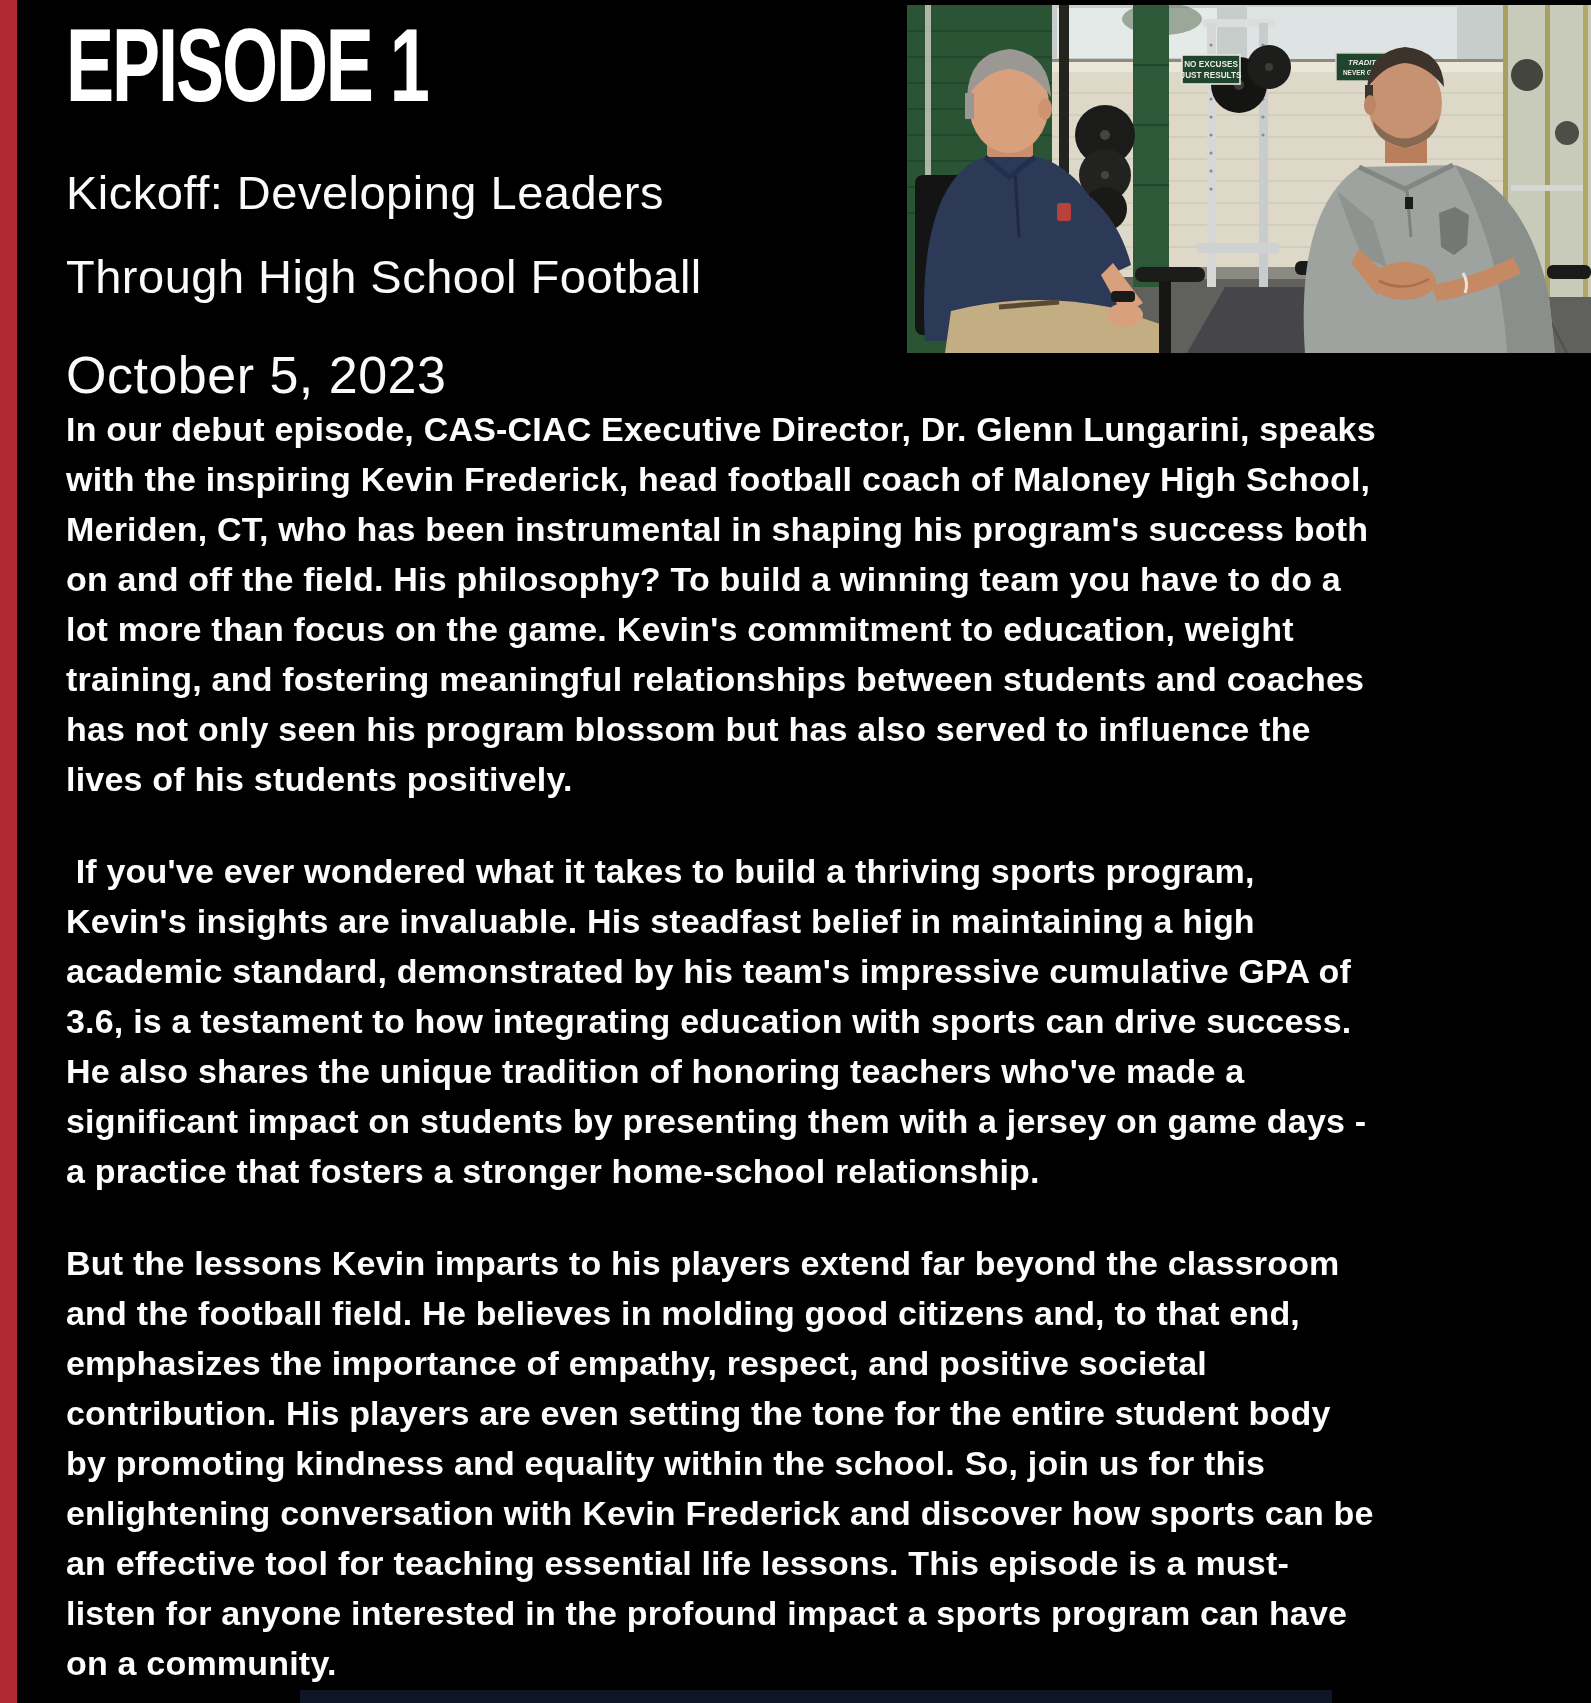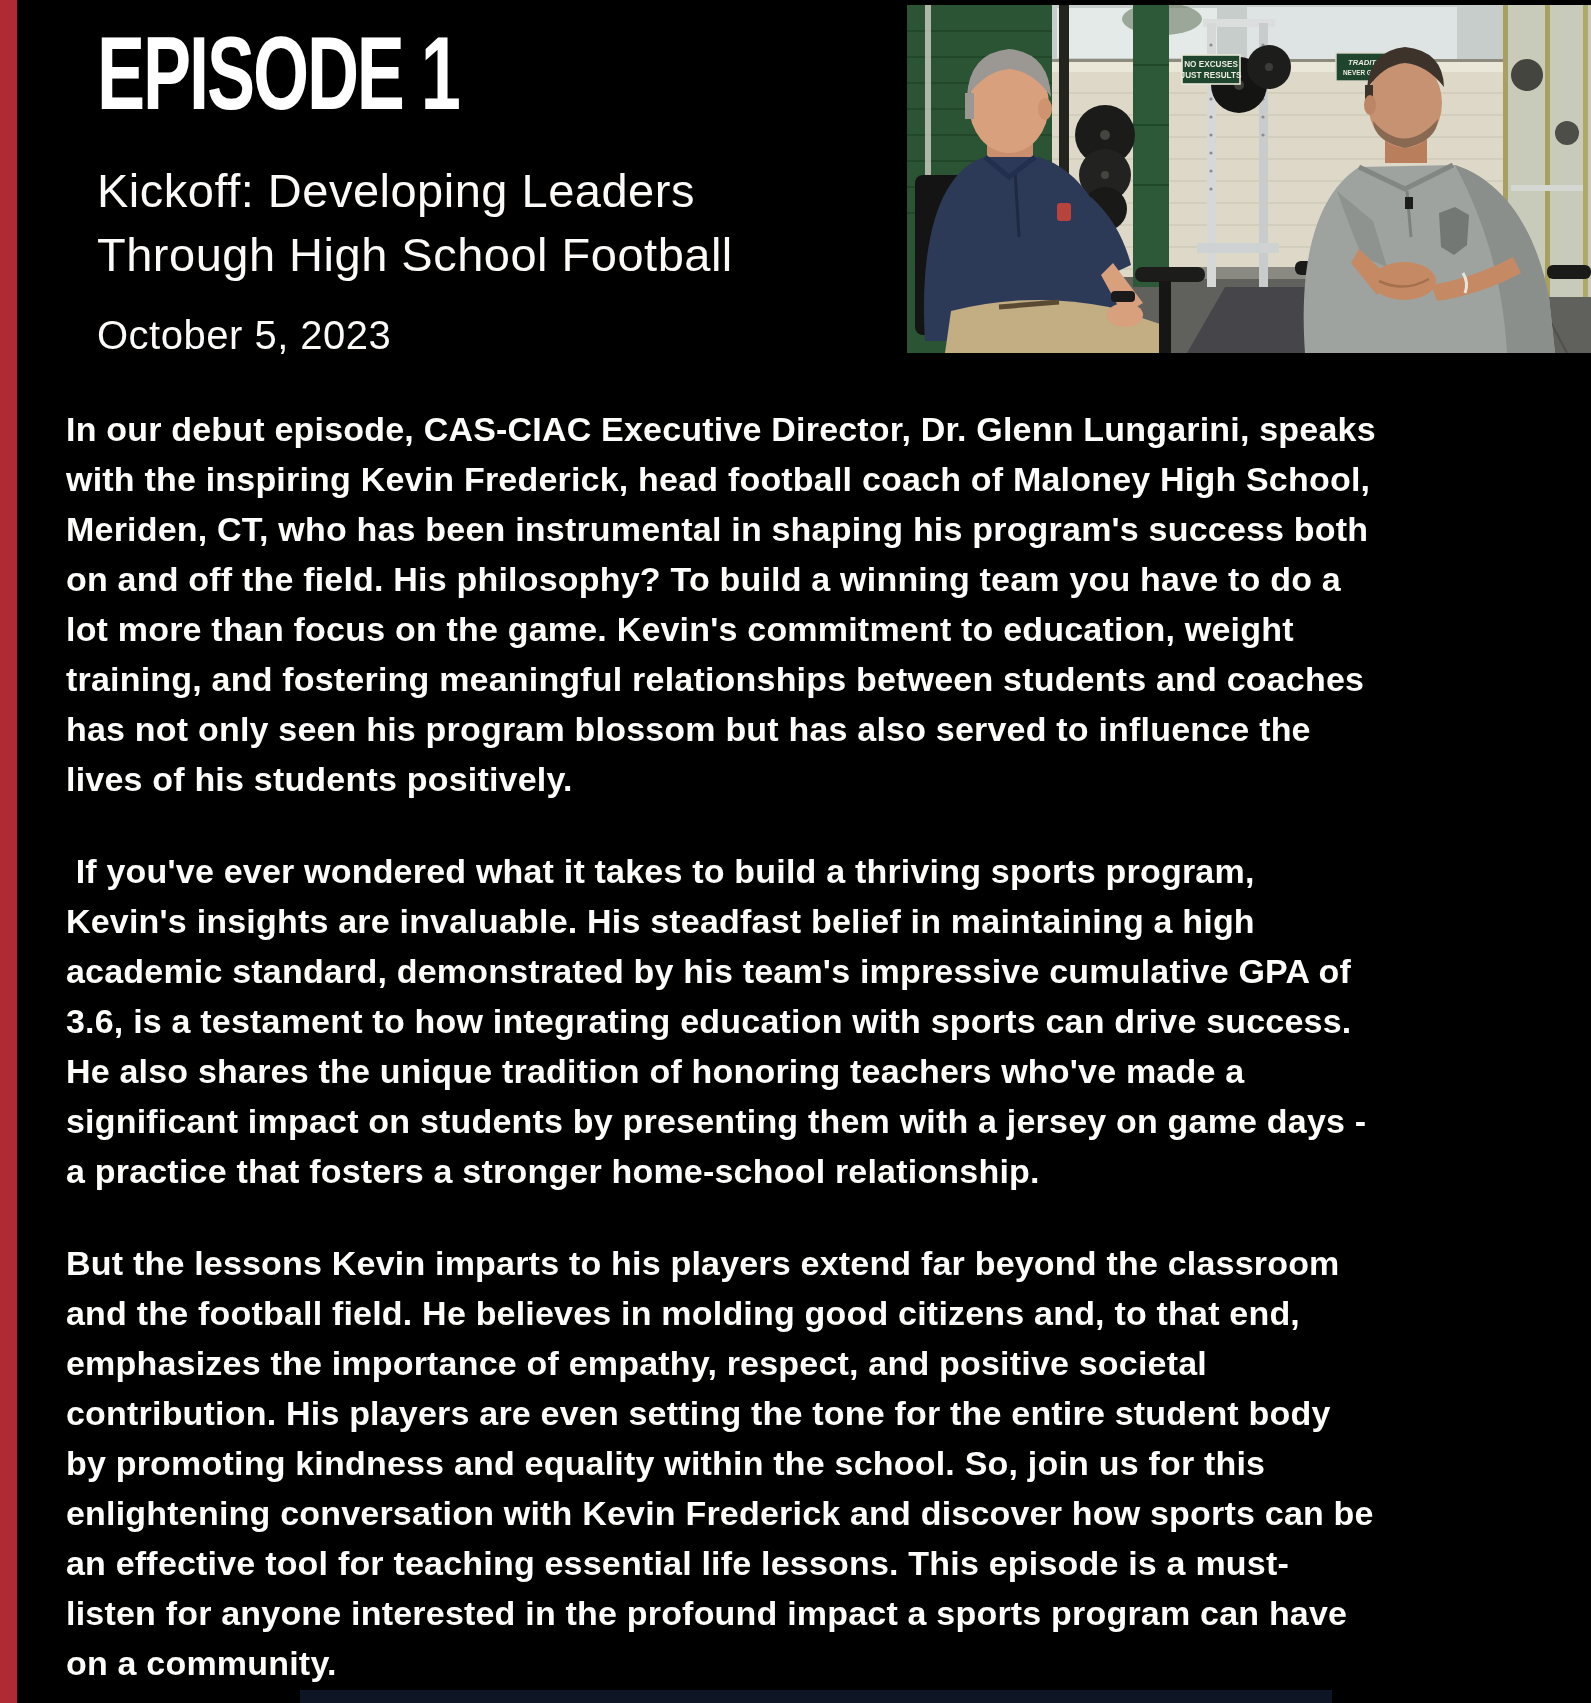"EPISODE 1" .header { margin-left: 31px -> none; top: 22px -> 14px }
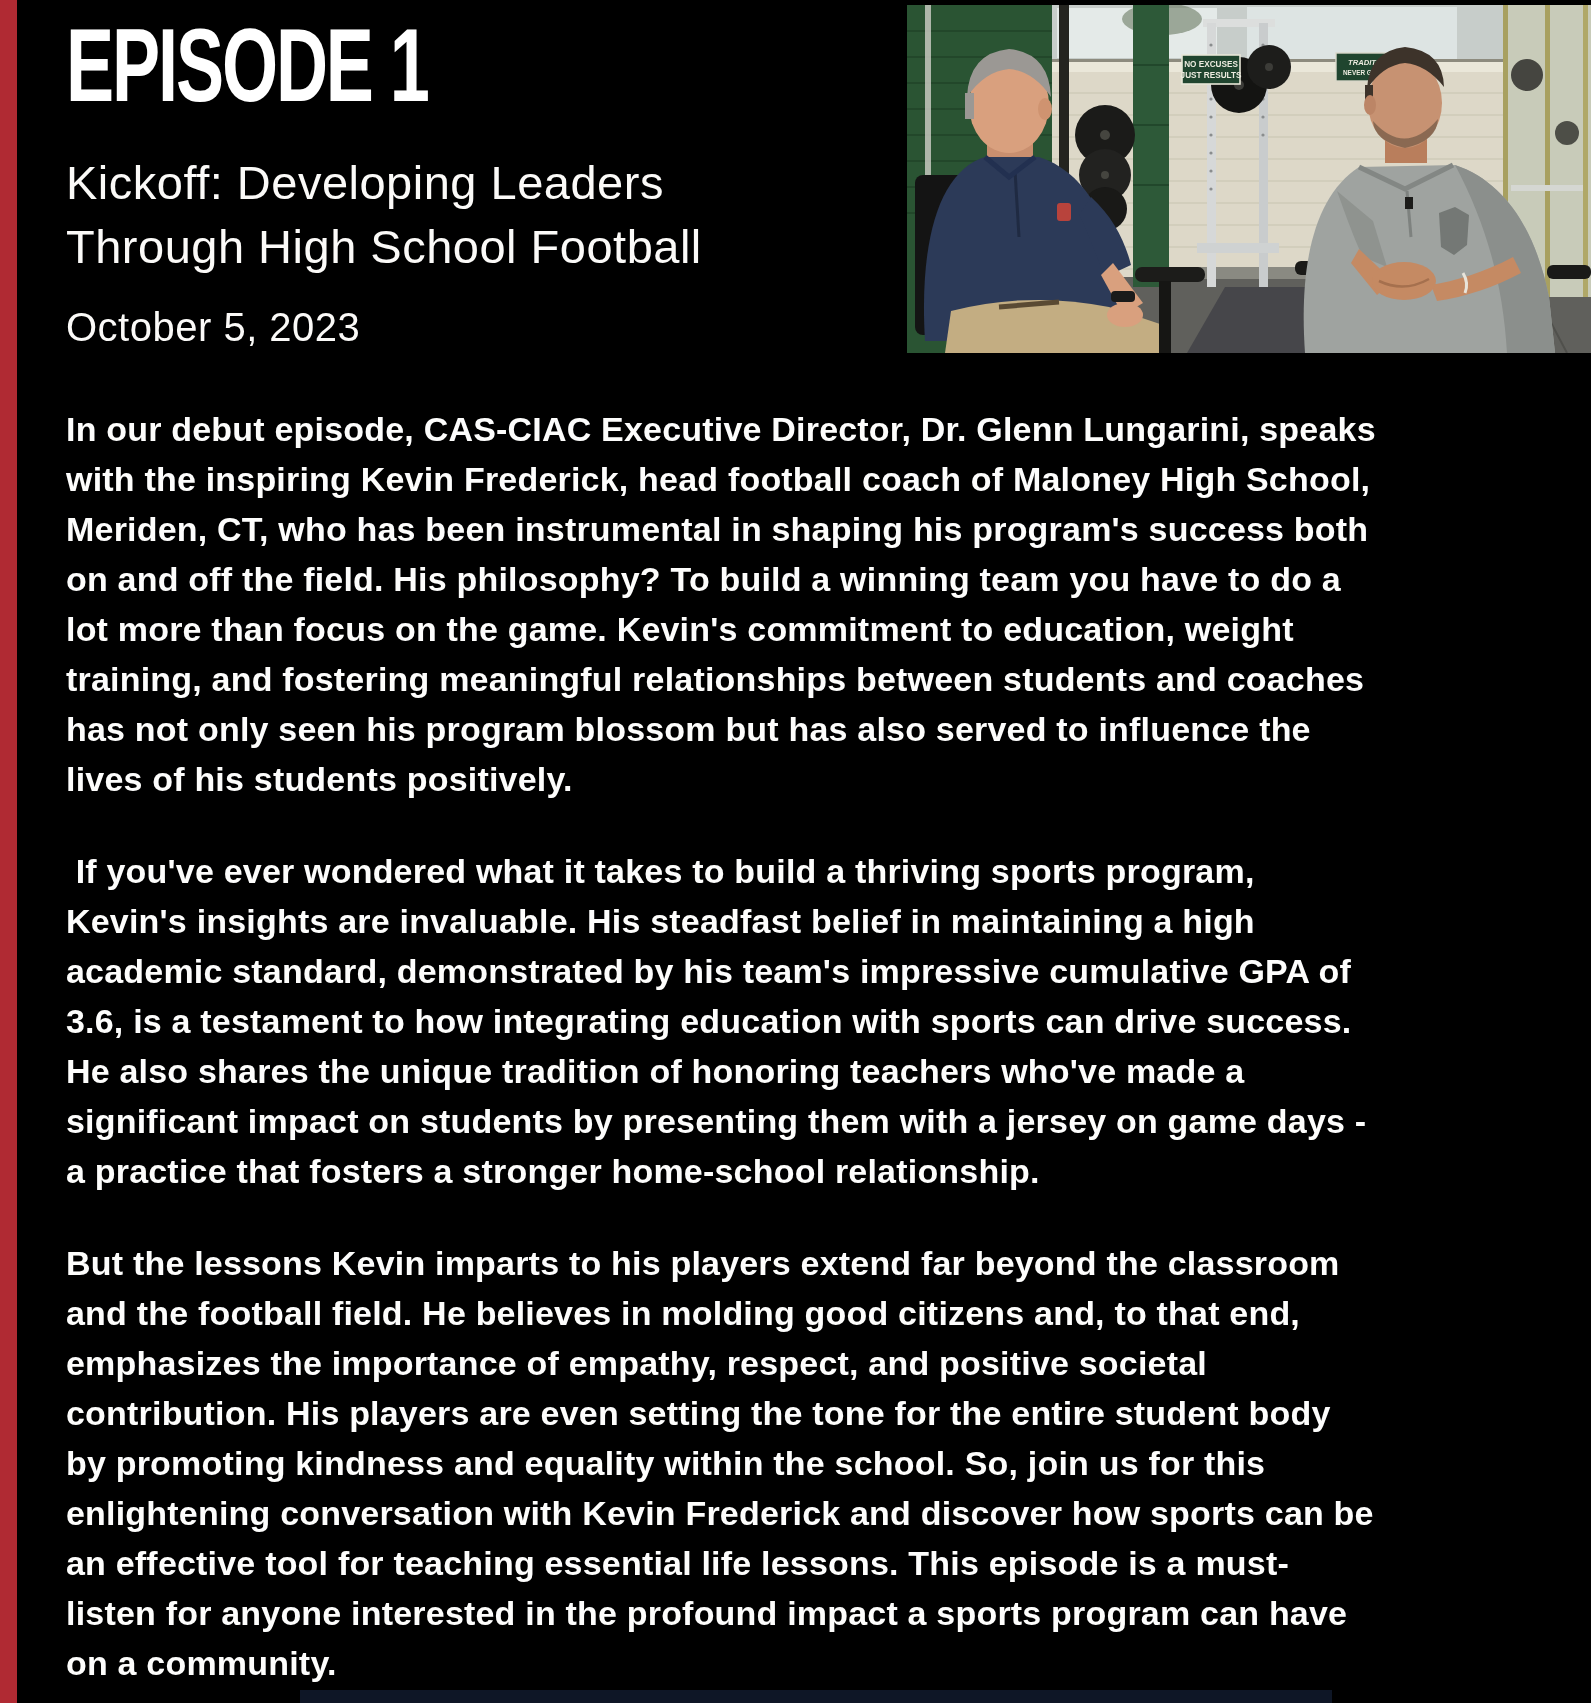"Kickoff: Developing Leaders Through High" .episode-title { line-height: 64px -> 84px }
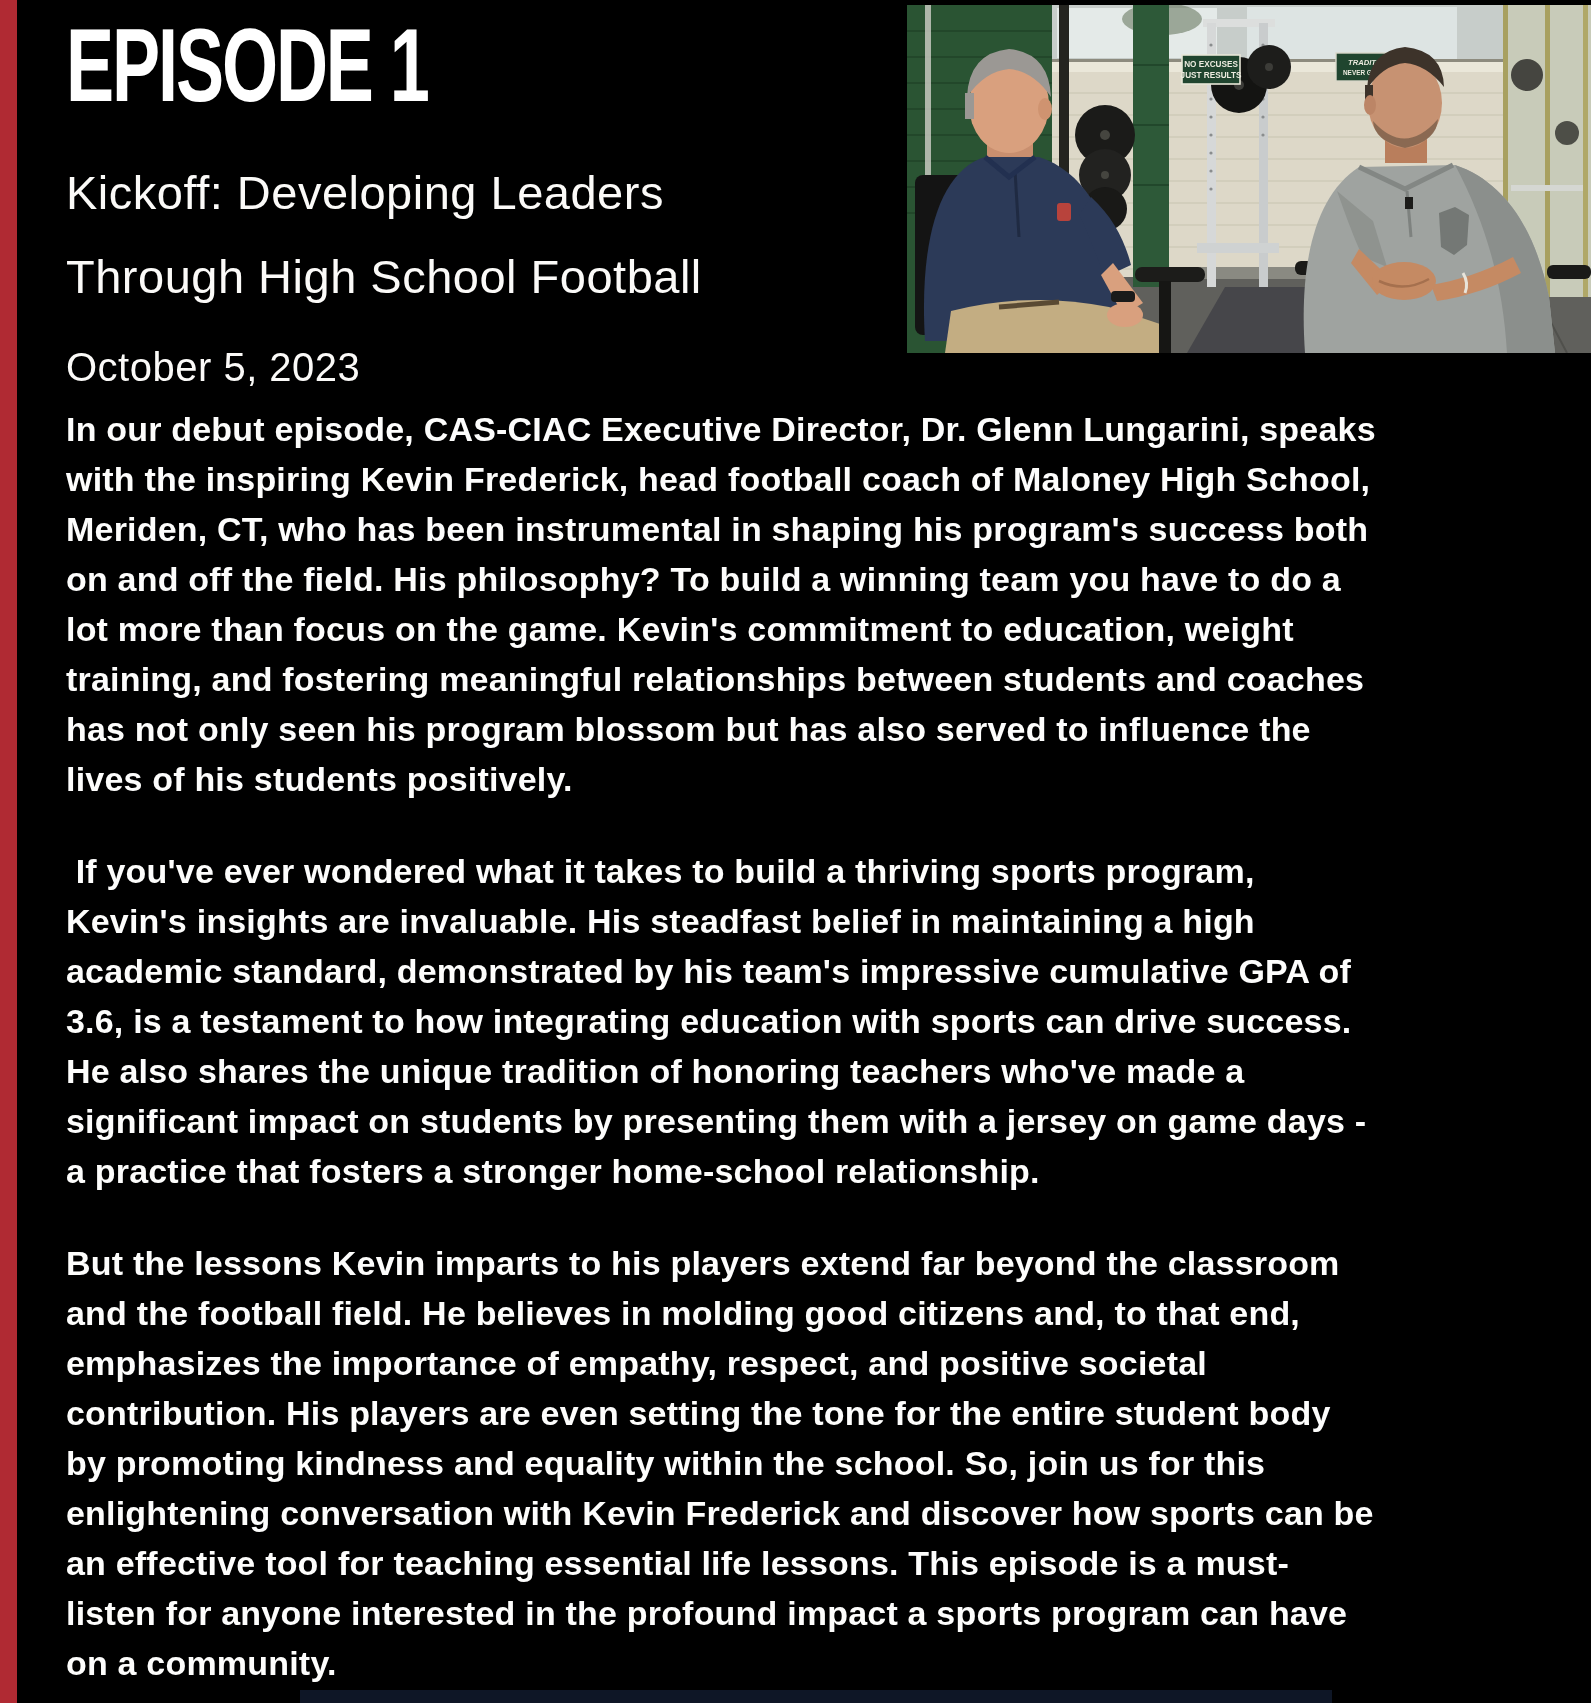"October 5, 2023" .episode-date { font-size: 40px -> 52px }
